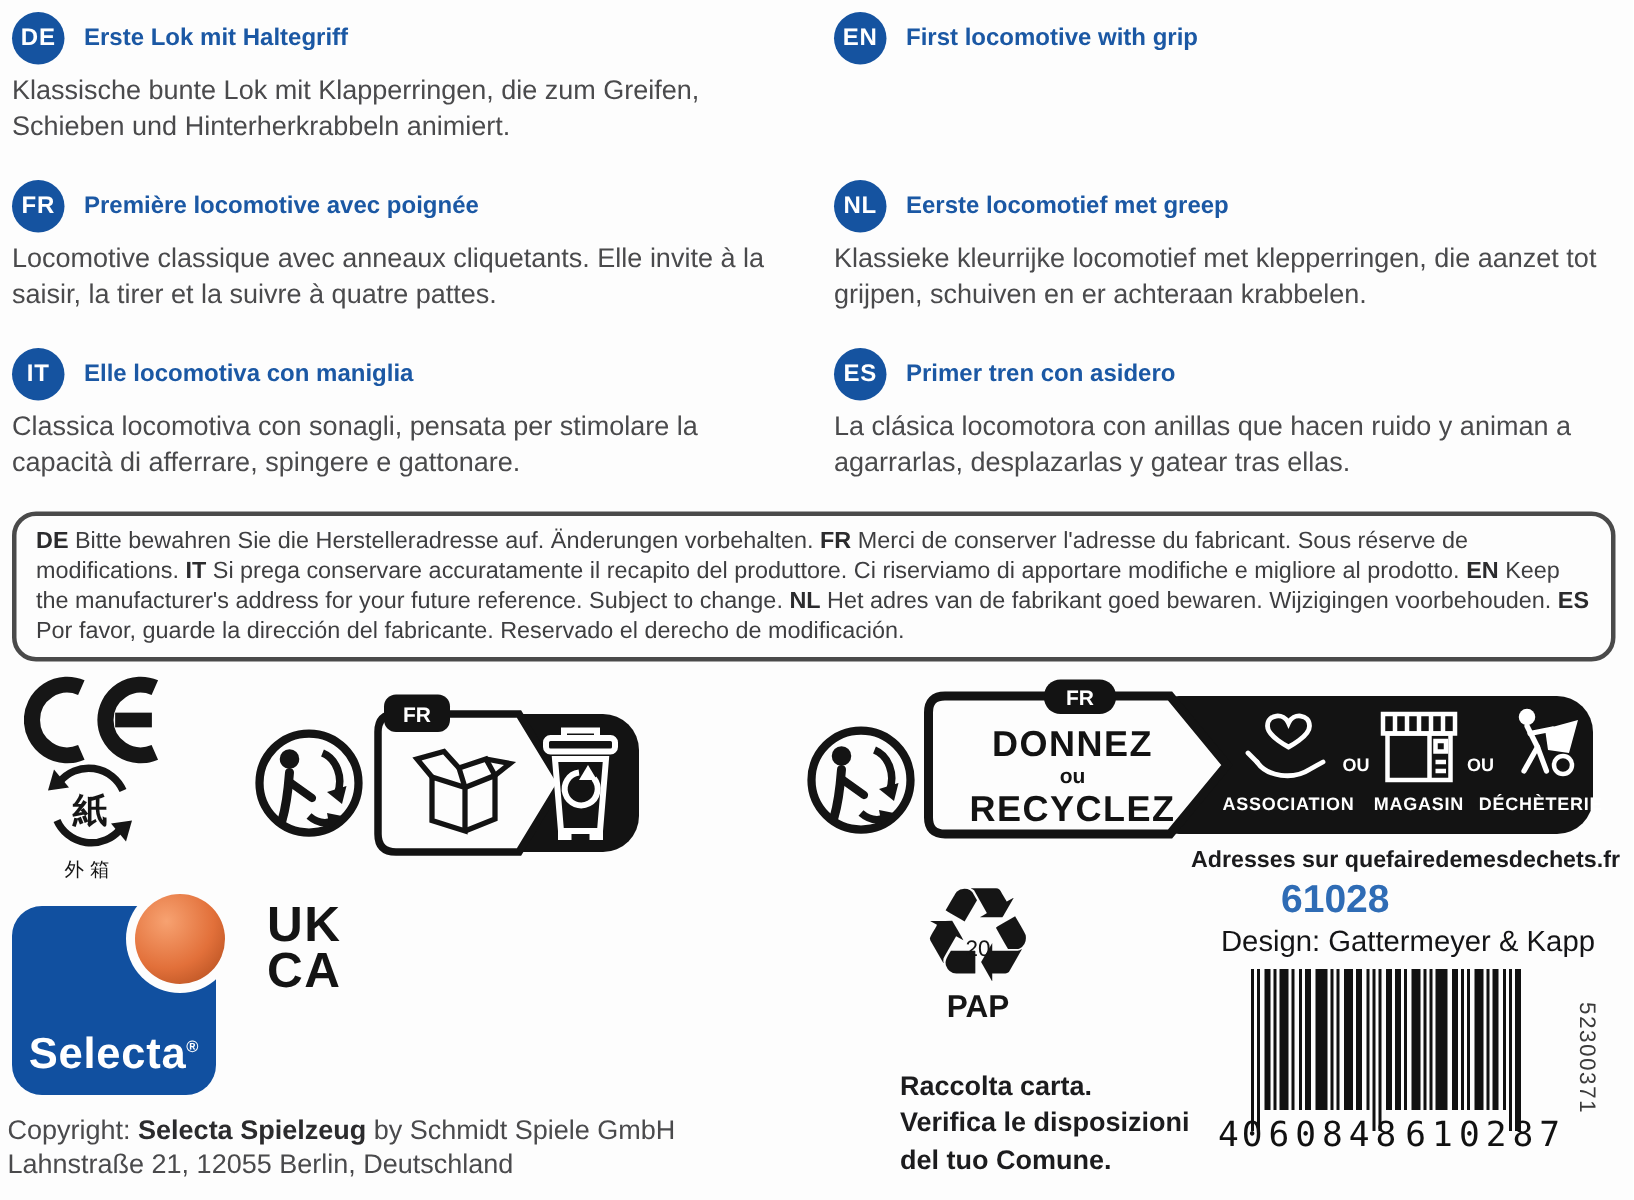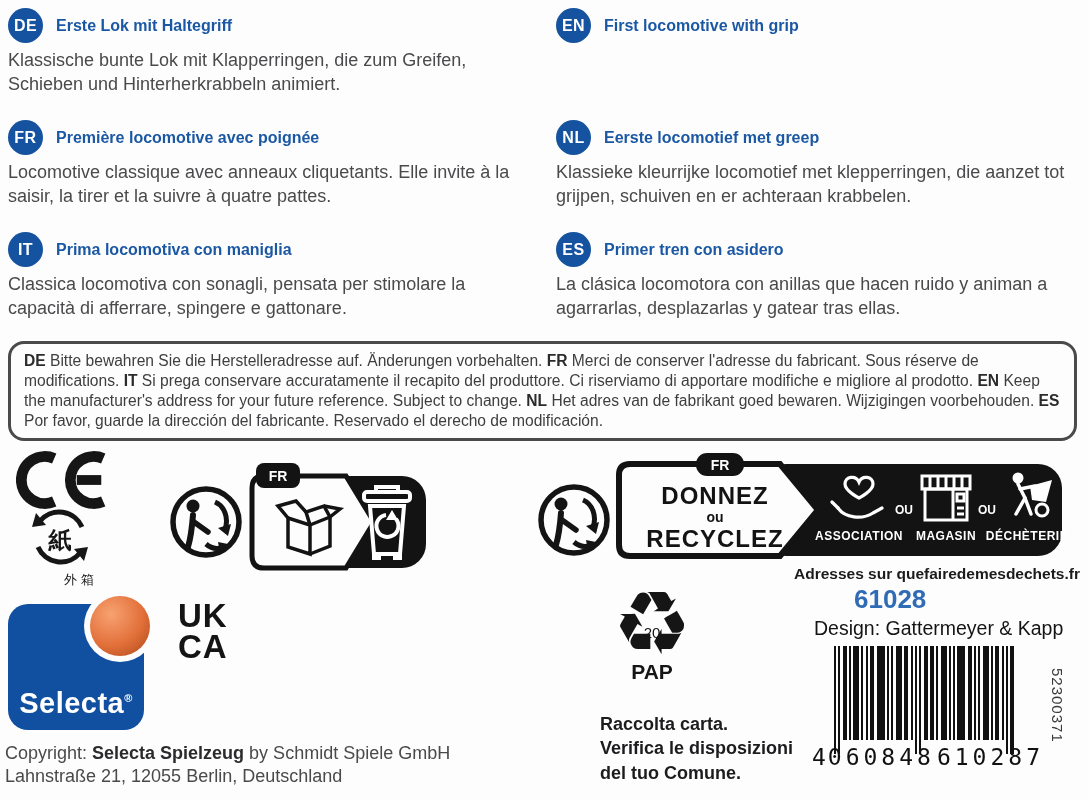"Prima locomotiva con maniglia" div.lang-title { text: Prima -> Elle }
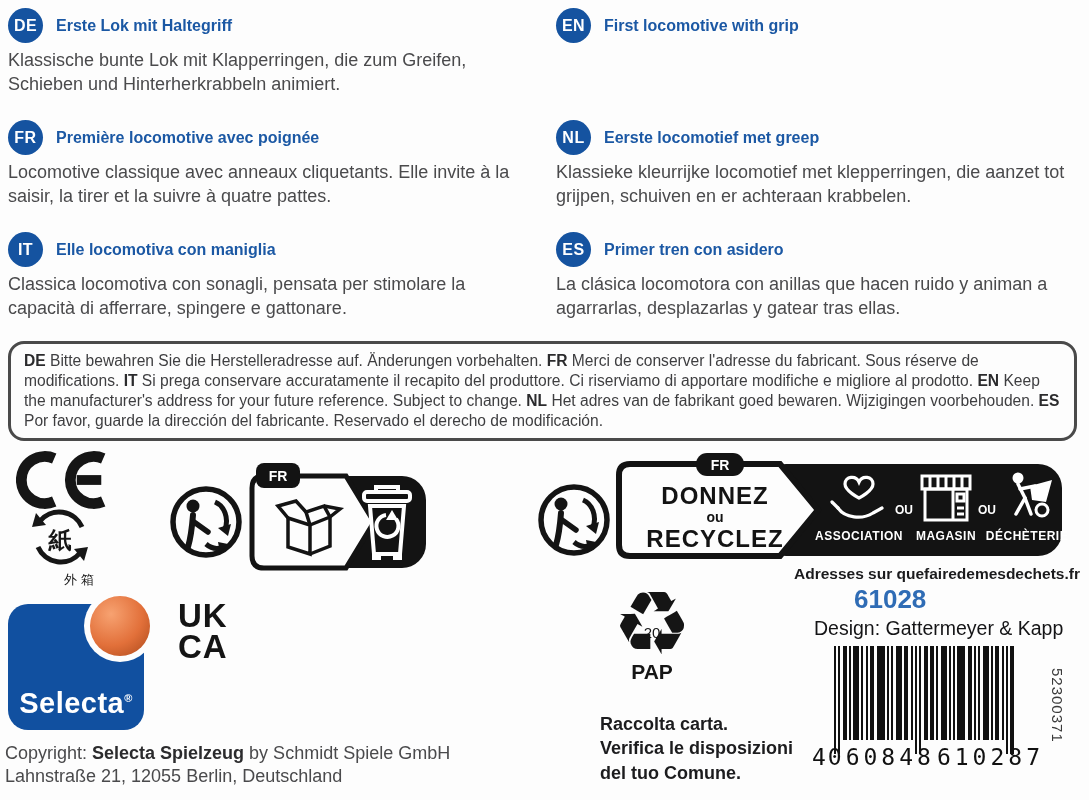"外箱" .kanji-under { text-align: right -> center }
